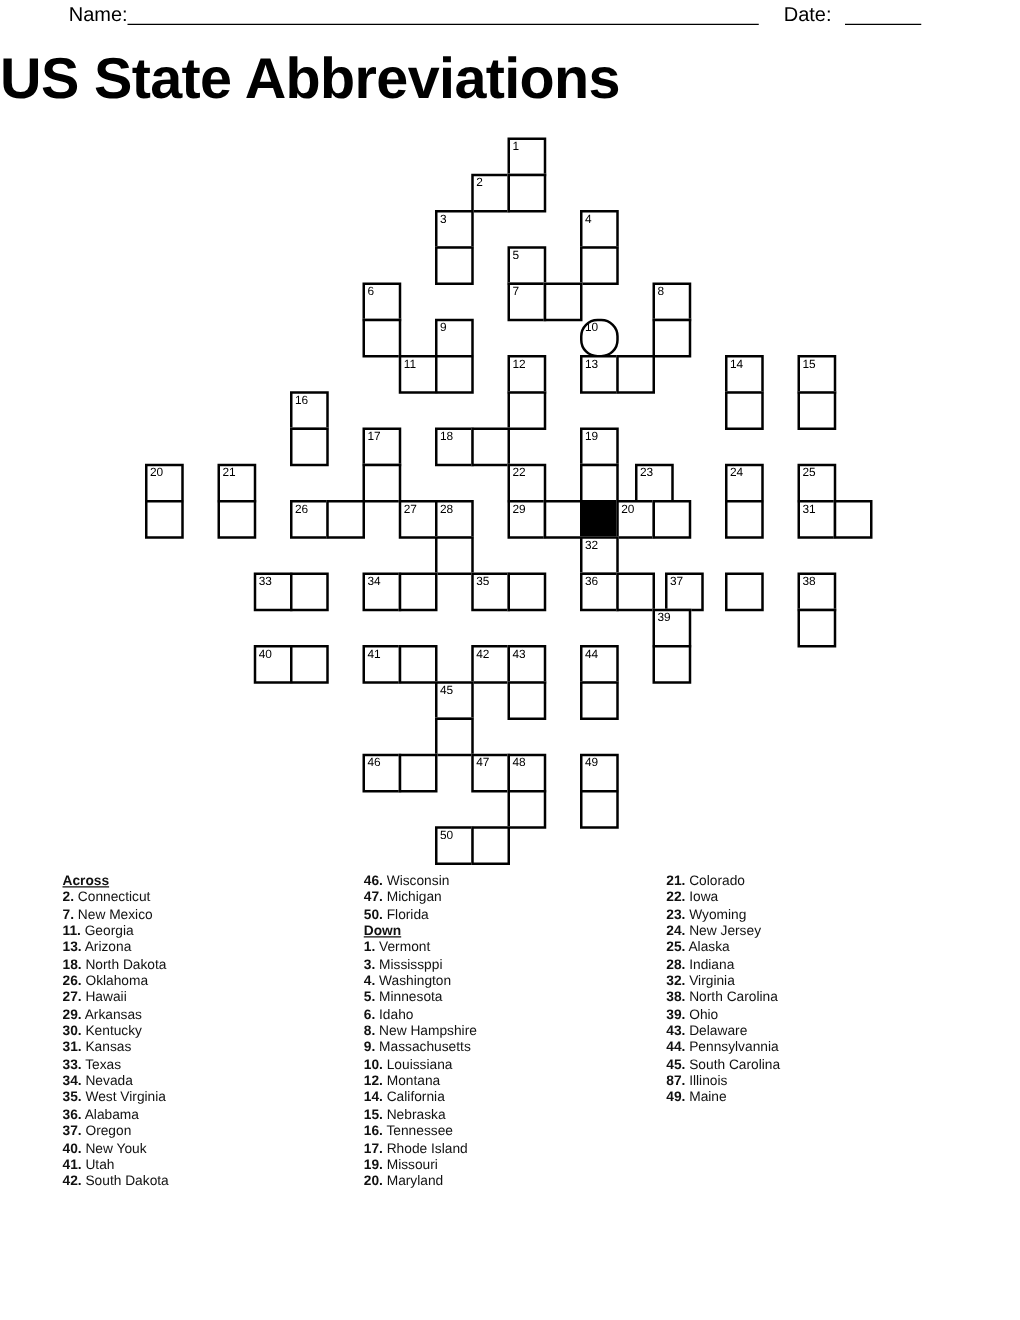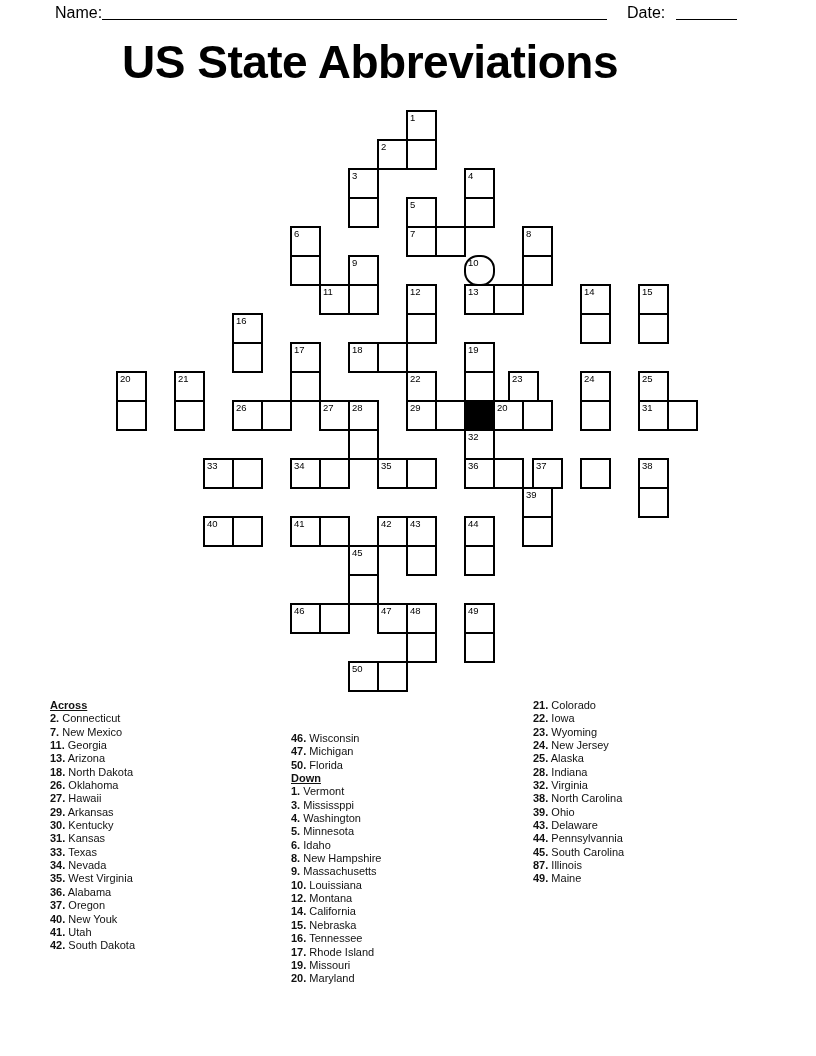"US State Abbreviations" .title { text-align: center -> left }
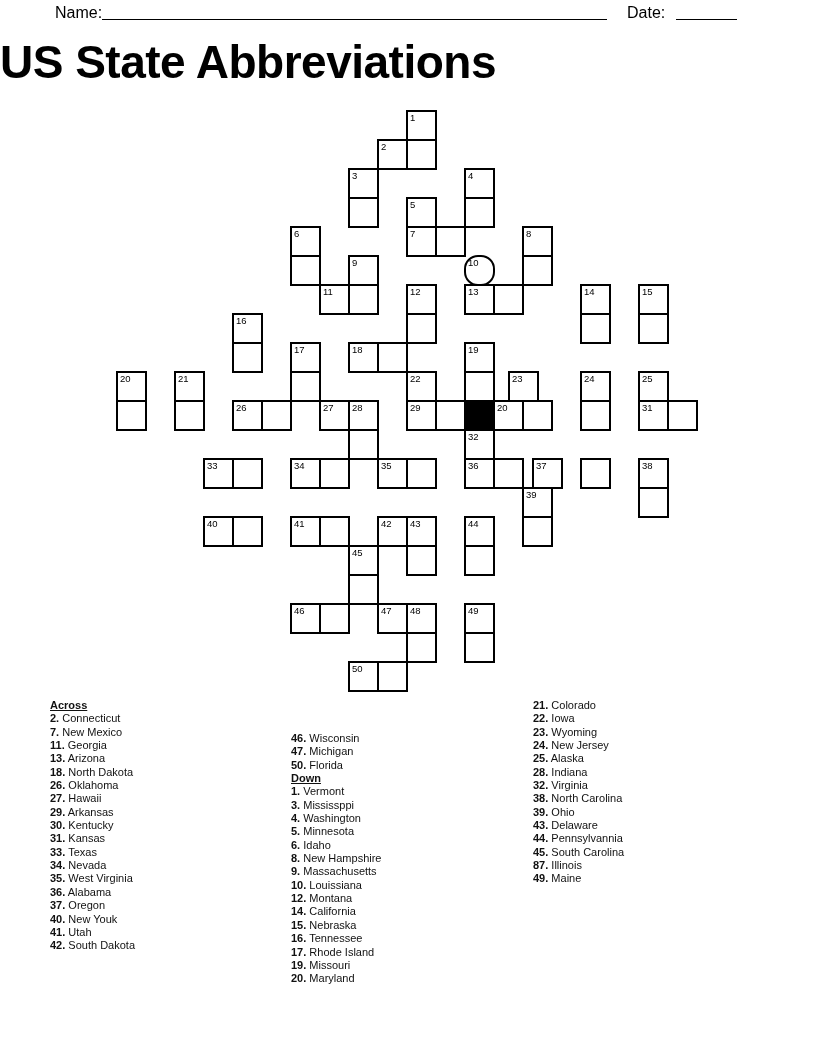"46. Wisconsin" .clue-col-2 { margin-top: 33px -> none }
